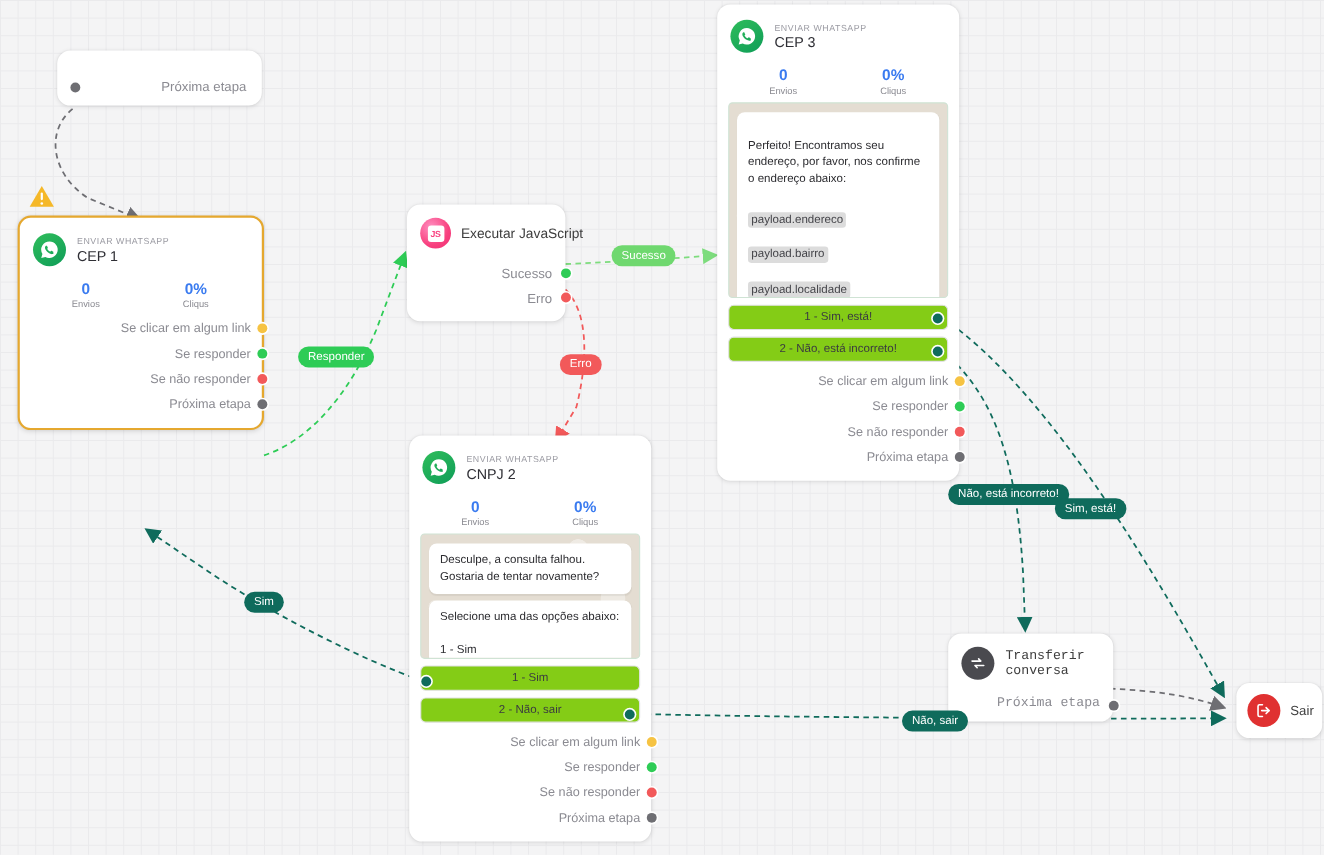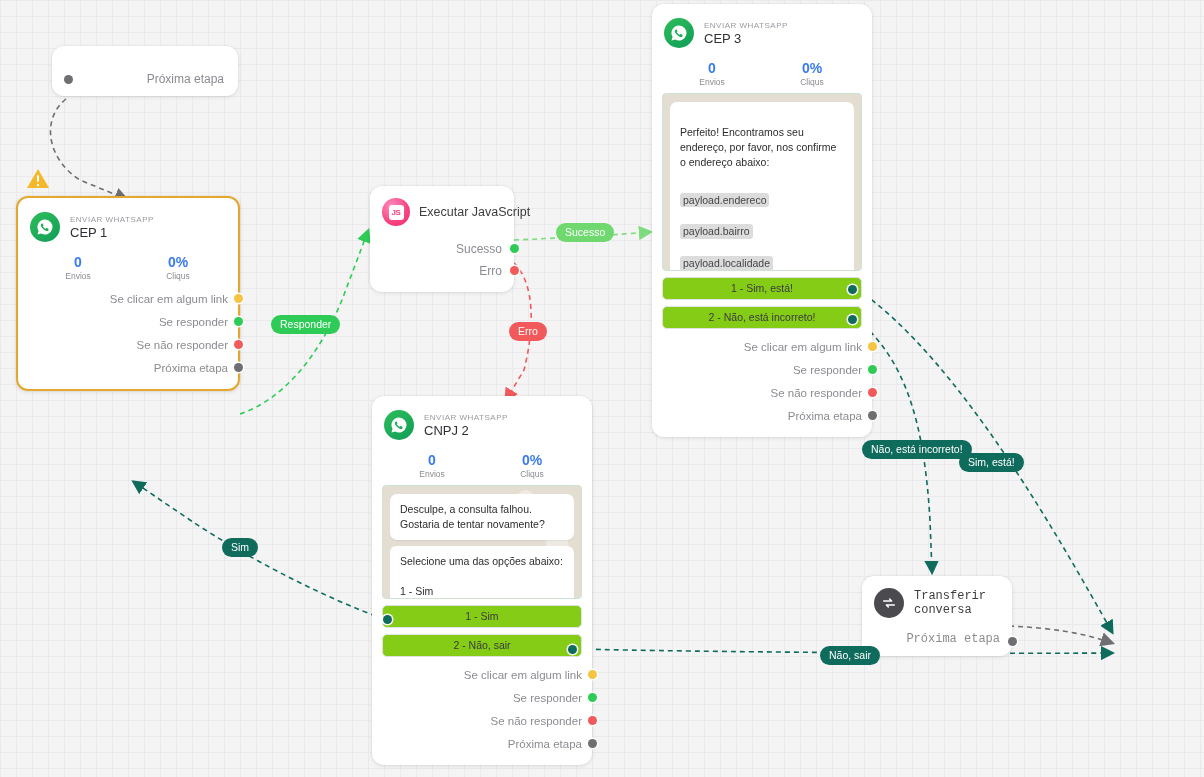"Sair" div.node { html: none -> <div> <div> <div> <svg> <path></path> <path></path> <path></path> </svg> </div> <div>Sair</div> </div> </div> }
